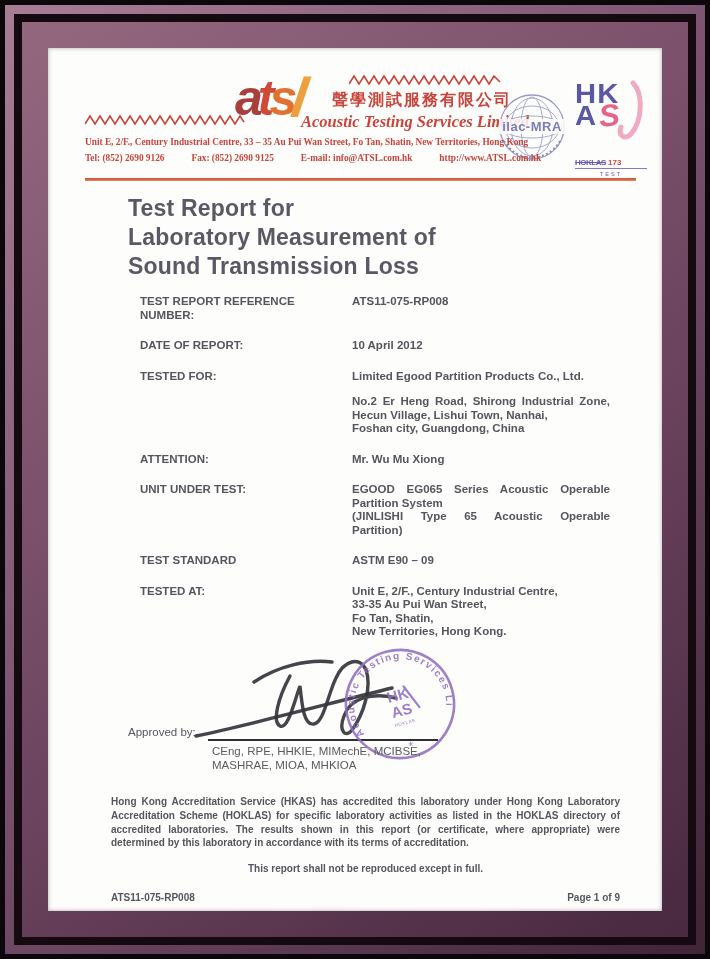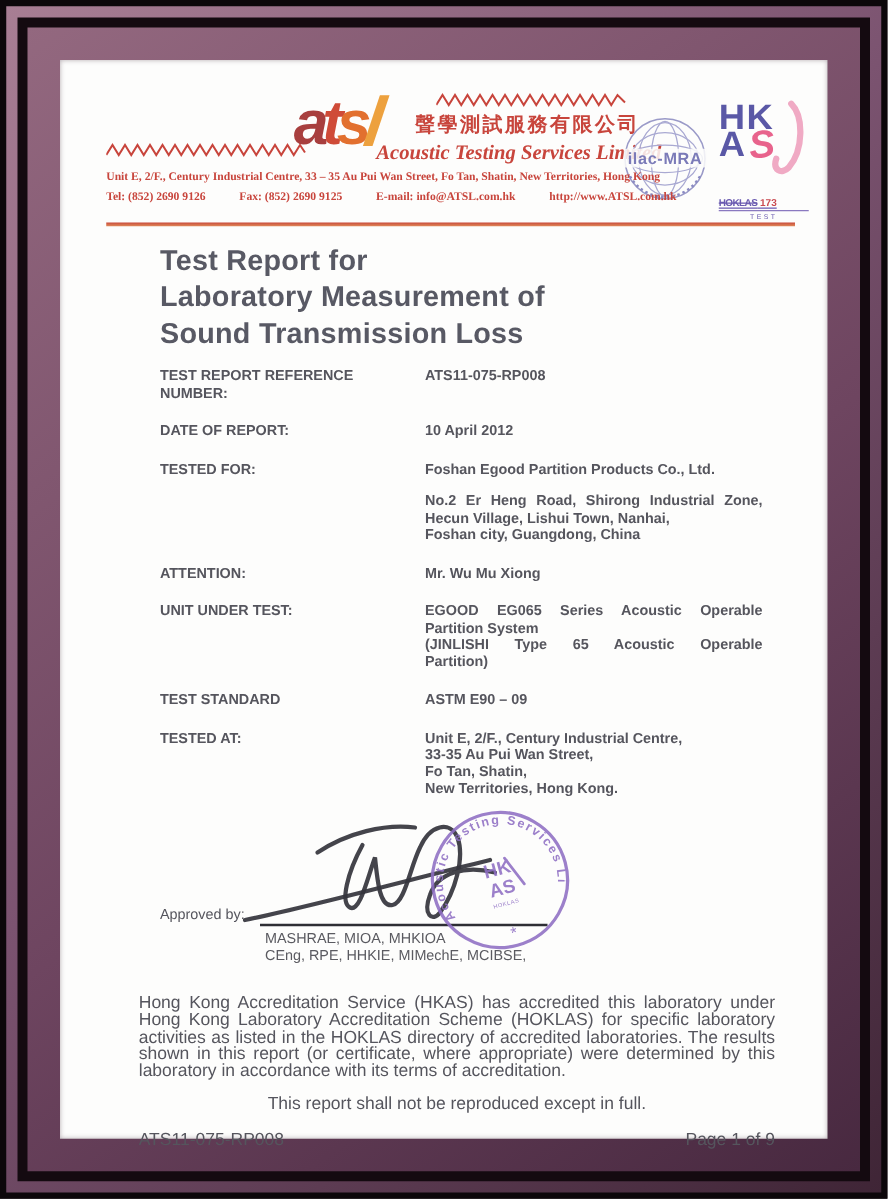"HOKLAS 173" .hoklas { text-decoration: underline -> none }
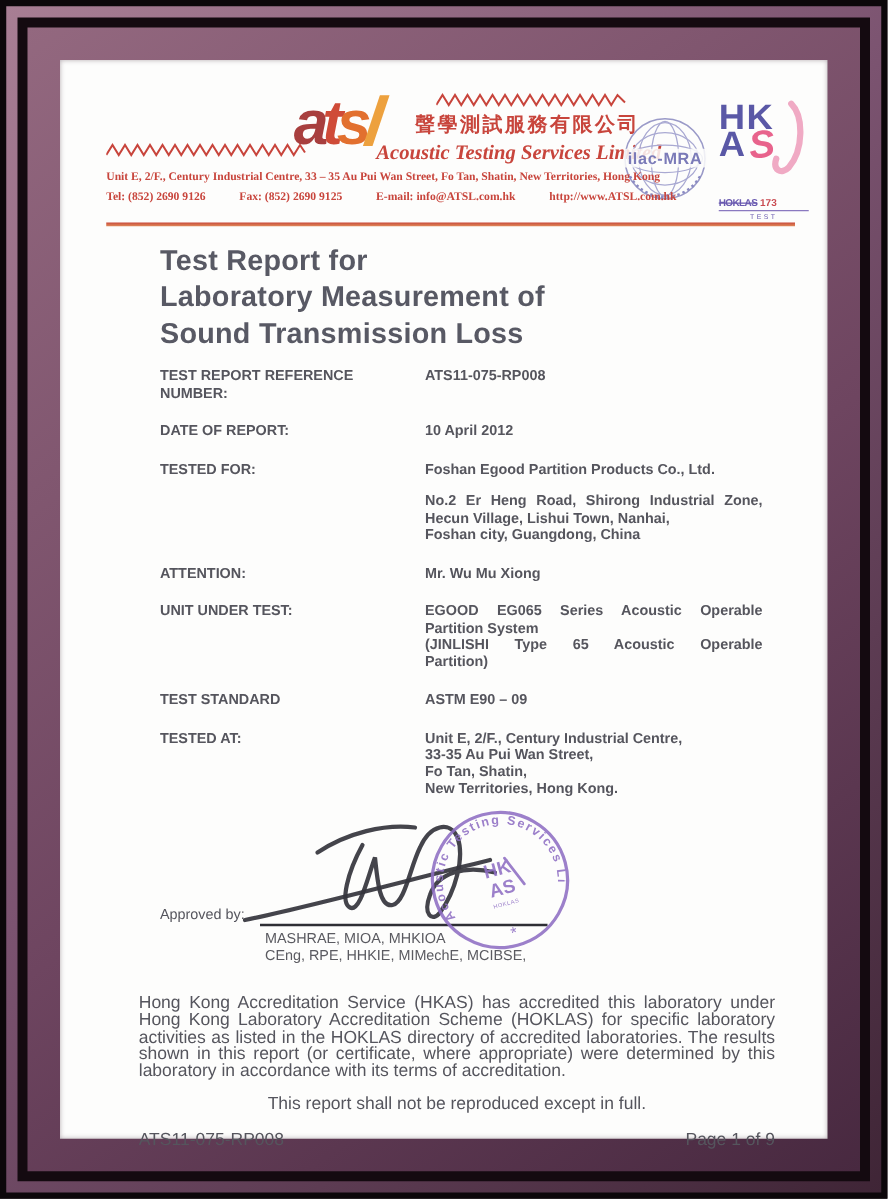"TEST REPORT REFERENCE NUMBER:" .rows { margin-left: none -> 12px }
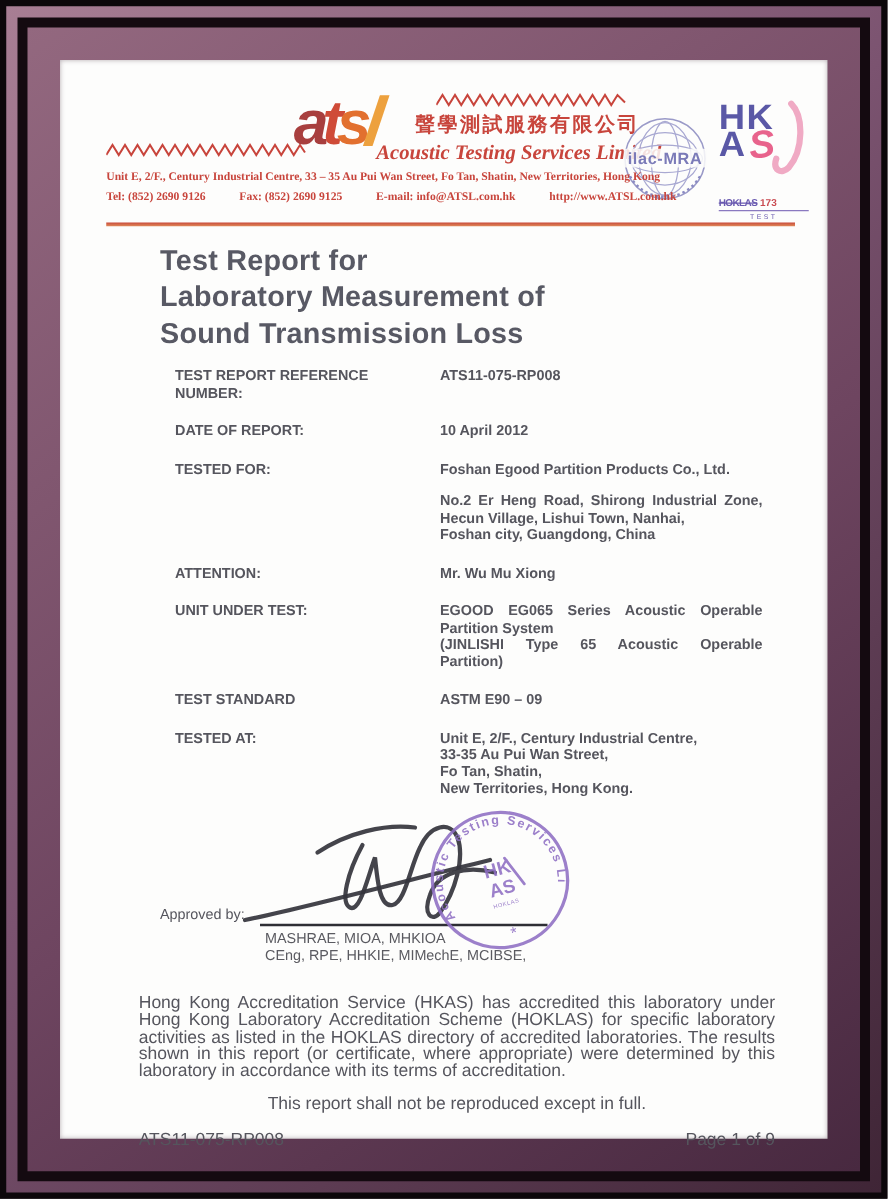"Foshan Egood Partition Products Co.," span.vline { text: Foshan -> Limited }
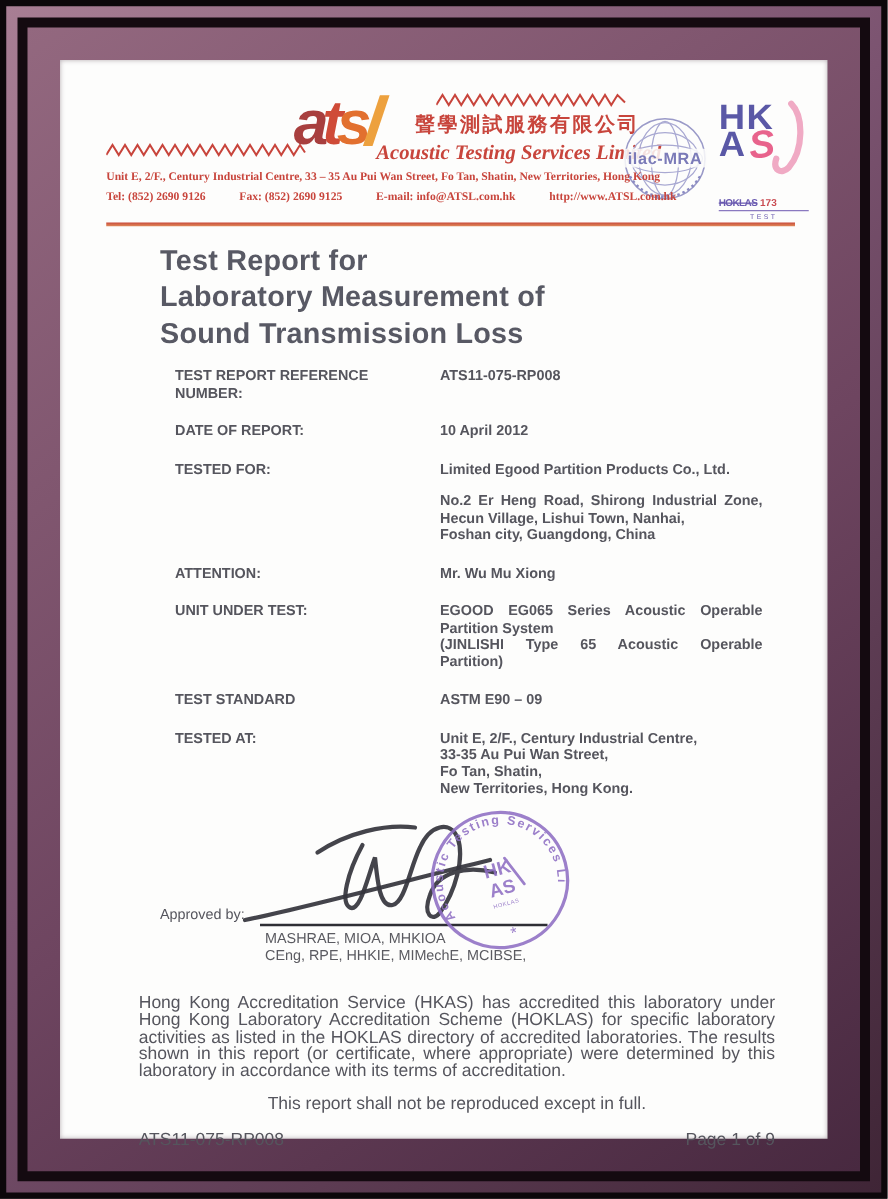"MASHRAE, MIOA, MHKIOA" div { order: before "CEng, RPE, HHKIE, MIMechE, MCIBSE," -> after "CEng, RPE, HHKIE, MIMechE, MCIBSE," }
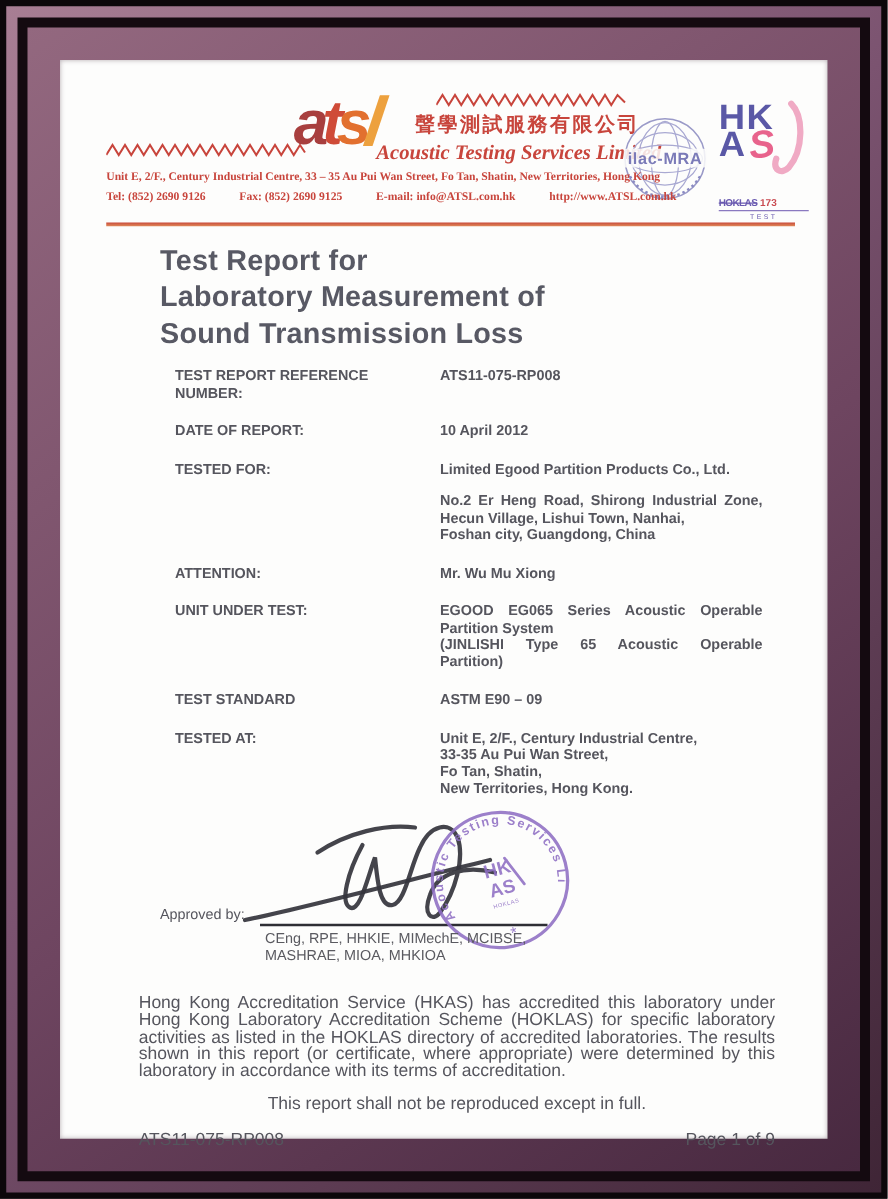"Hong Kong Accreditation Service (HKAS)" .footer { font-size: 14px -> 10px; font-weight: none -> bold }
